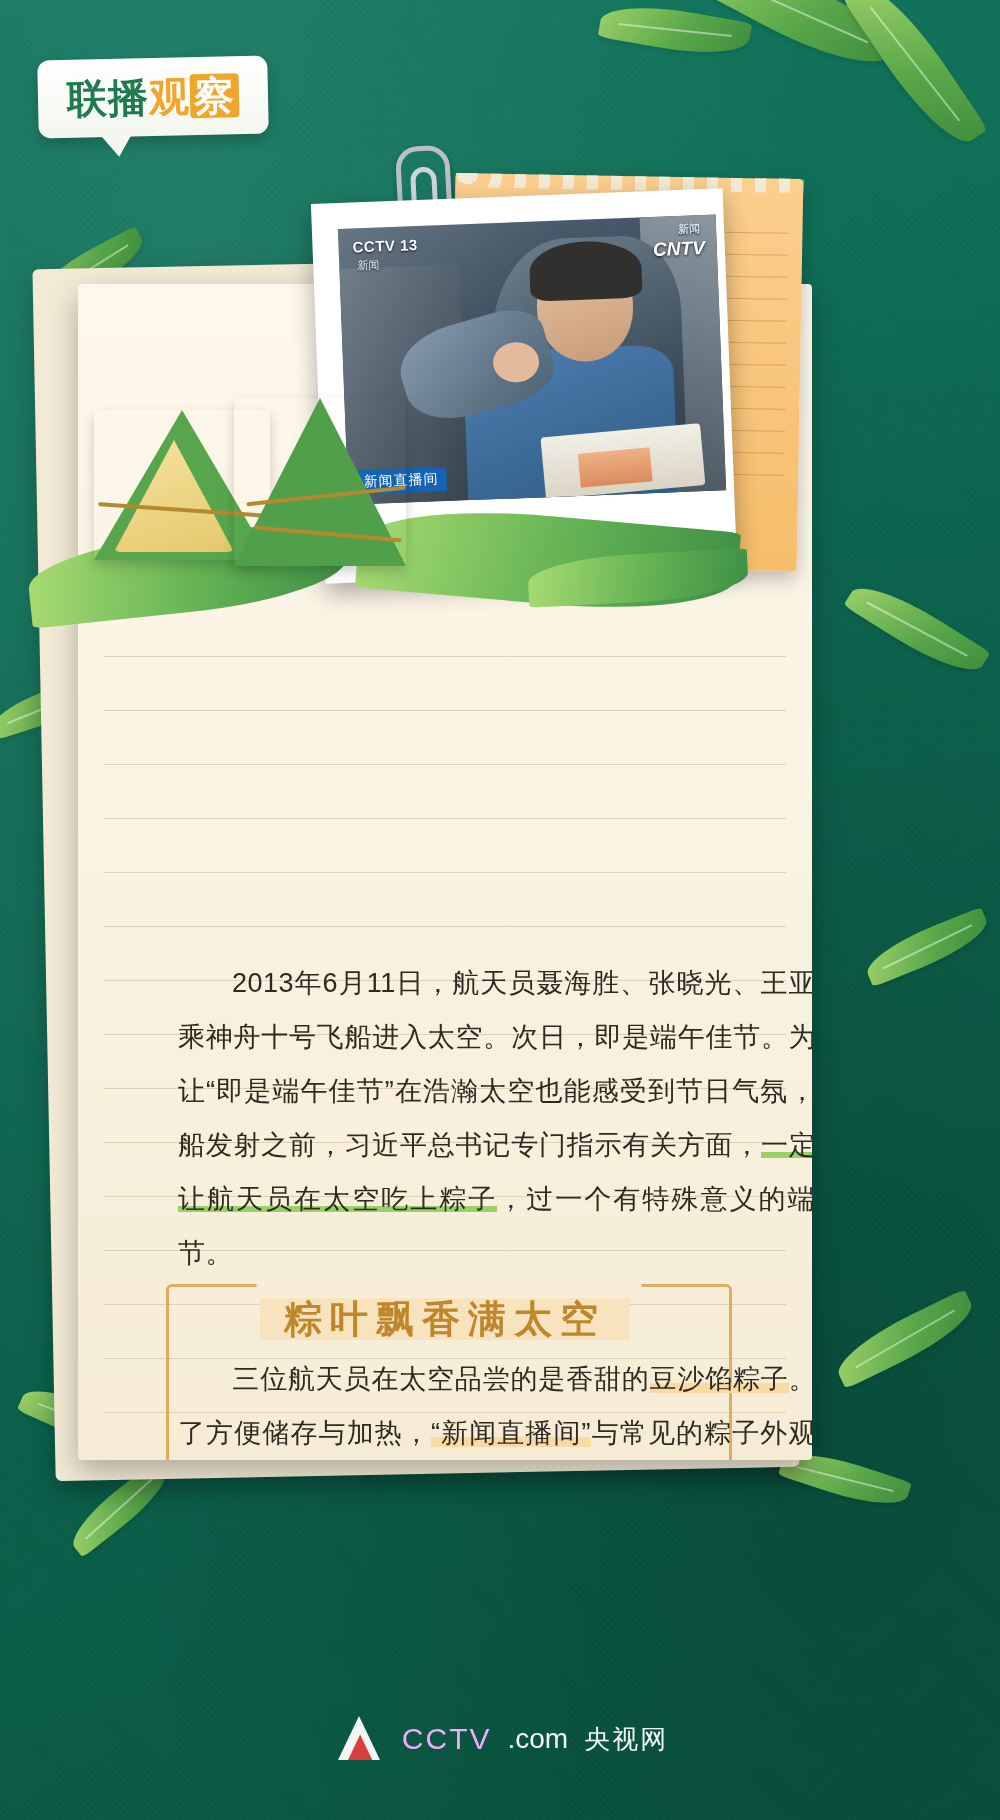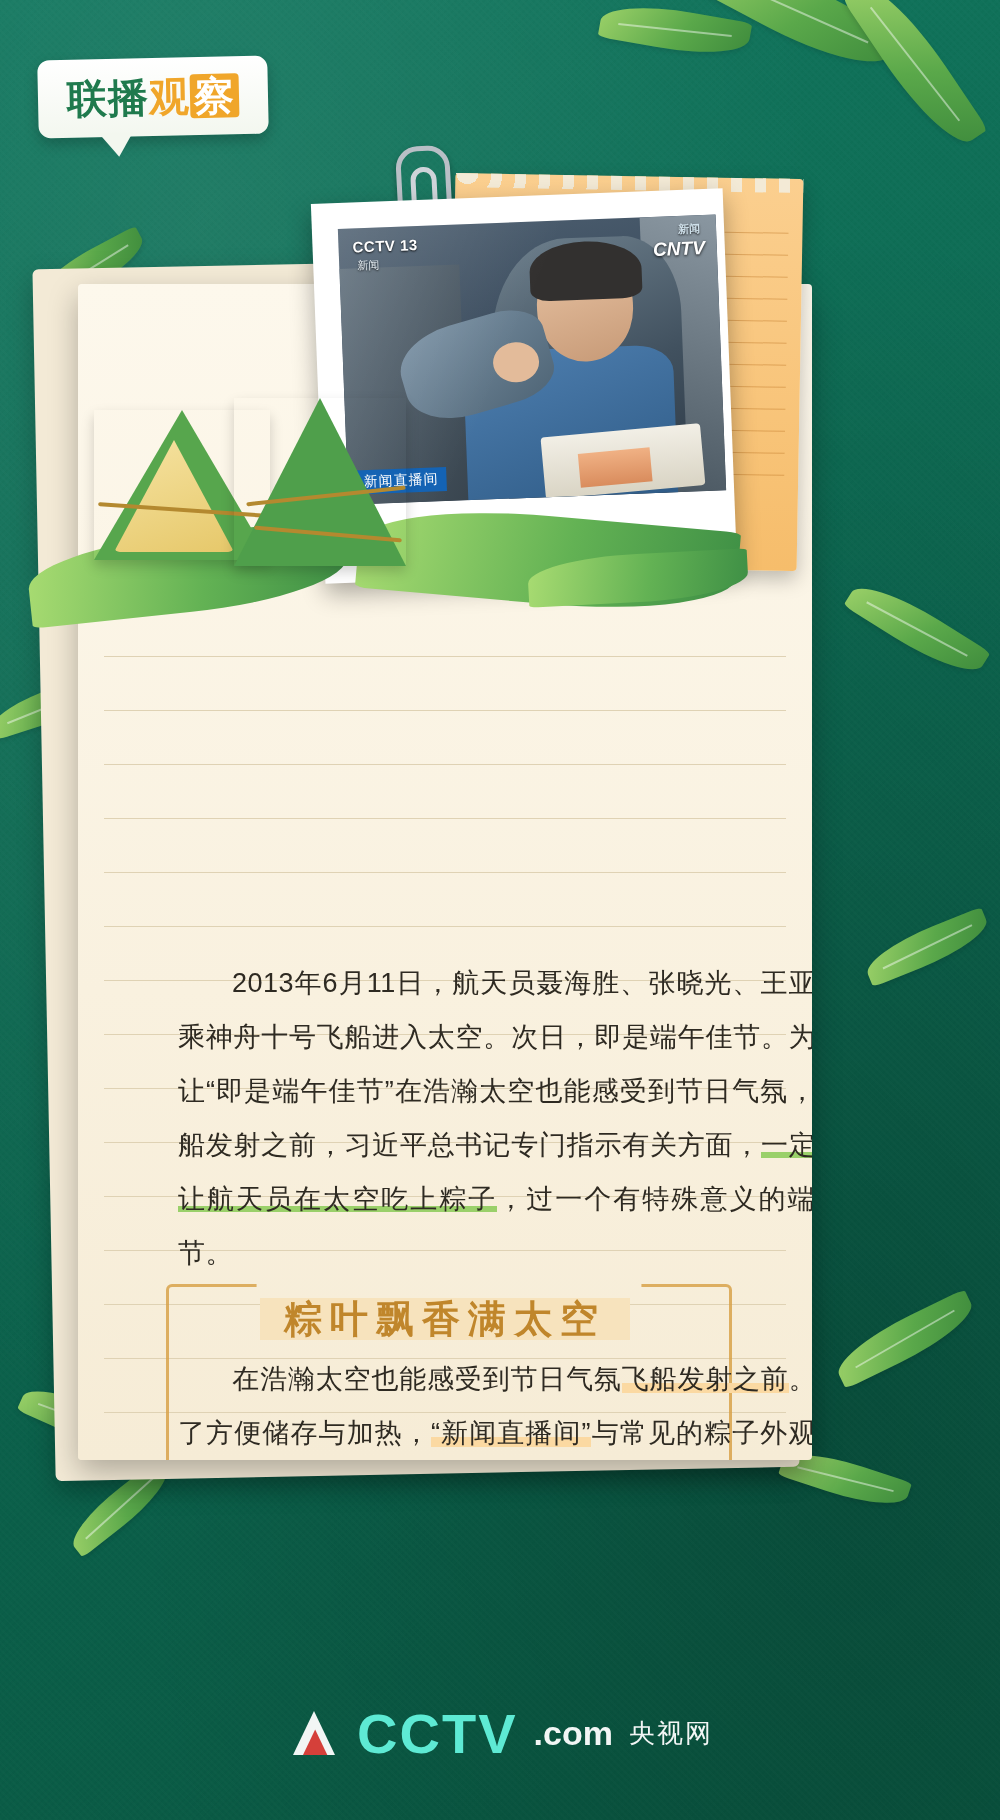"在浩瀚太空也能感受到节日气氛" span { text: 在浩瀚太空也能感受到节日气氛 -> 三位航天员在太空品尝的是香甜的 }
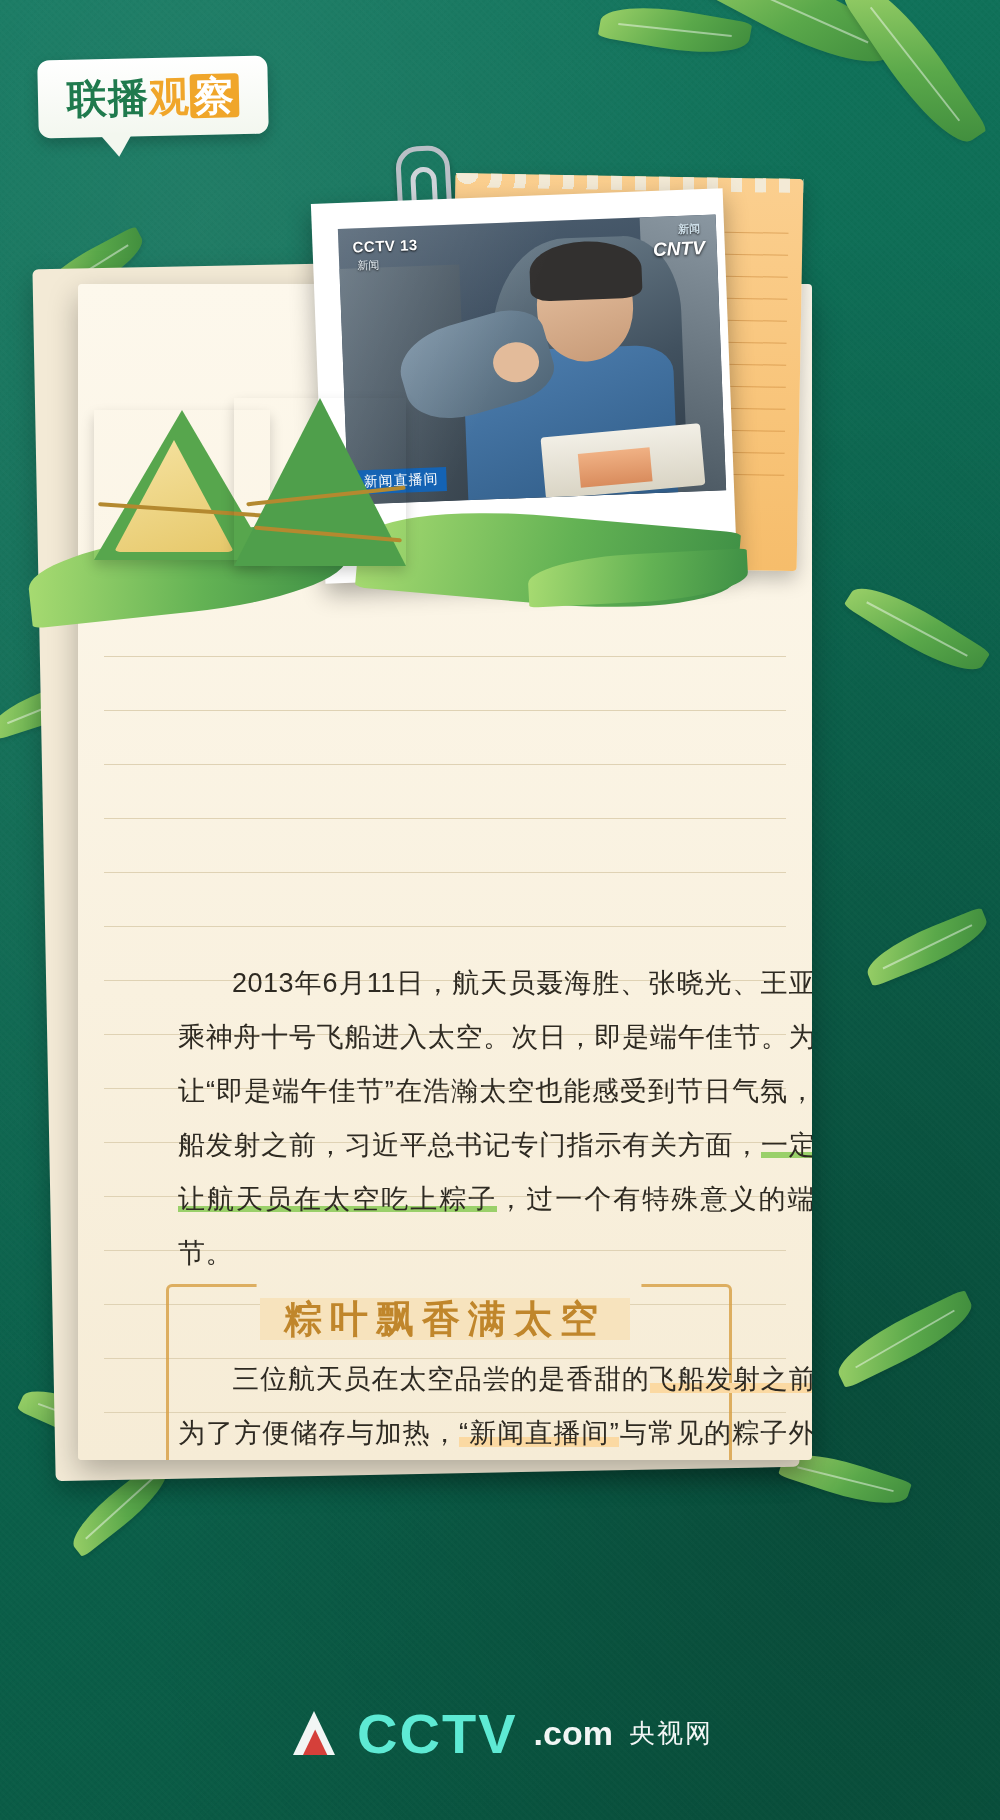"飞船发射之前" span.mark-o { text: 飞船发射之前 -> 豆沙馅粽子 }
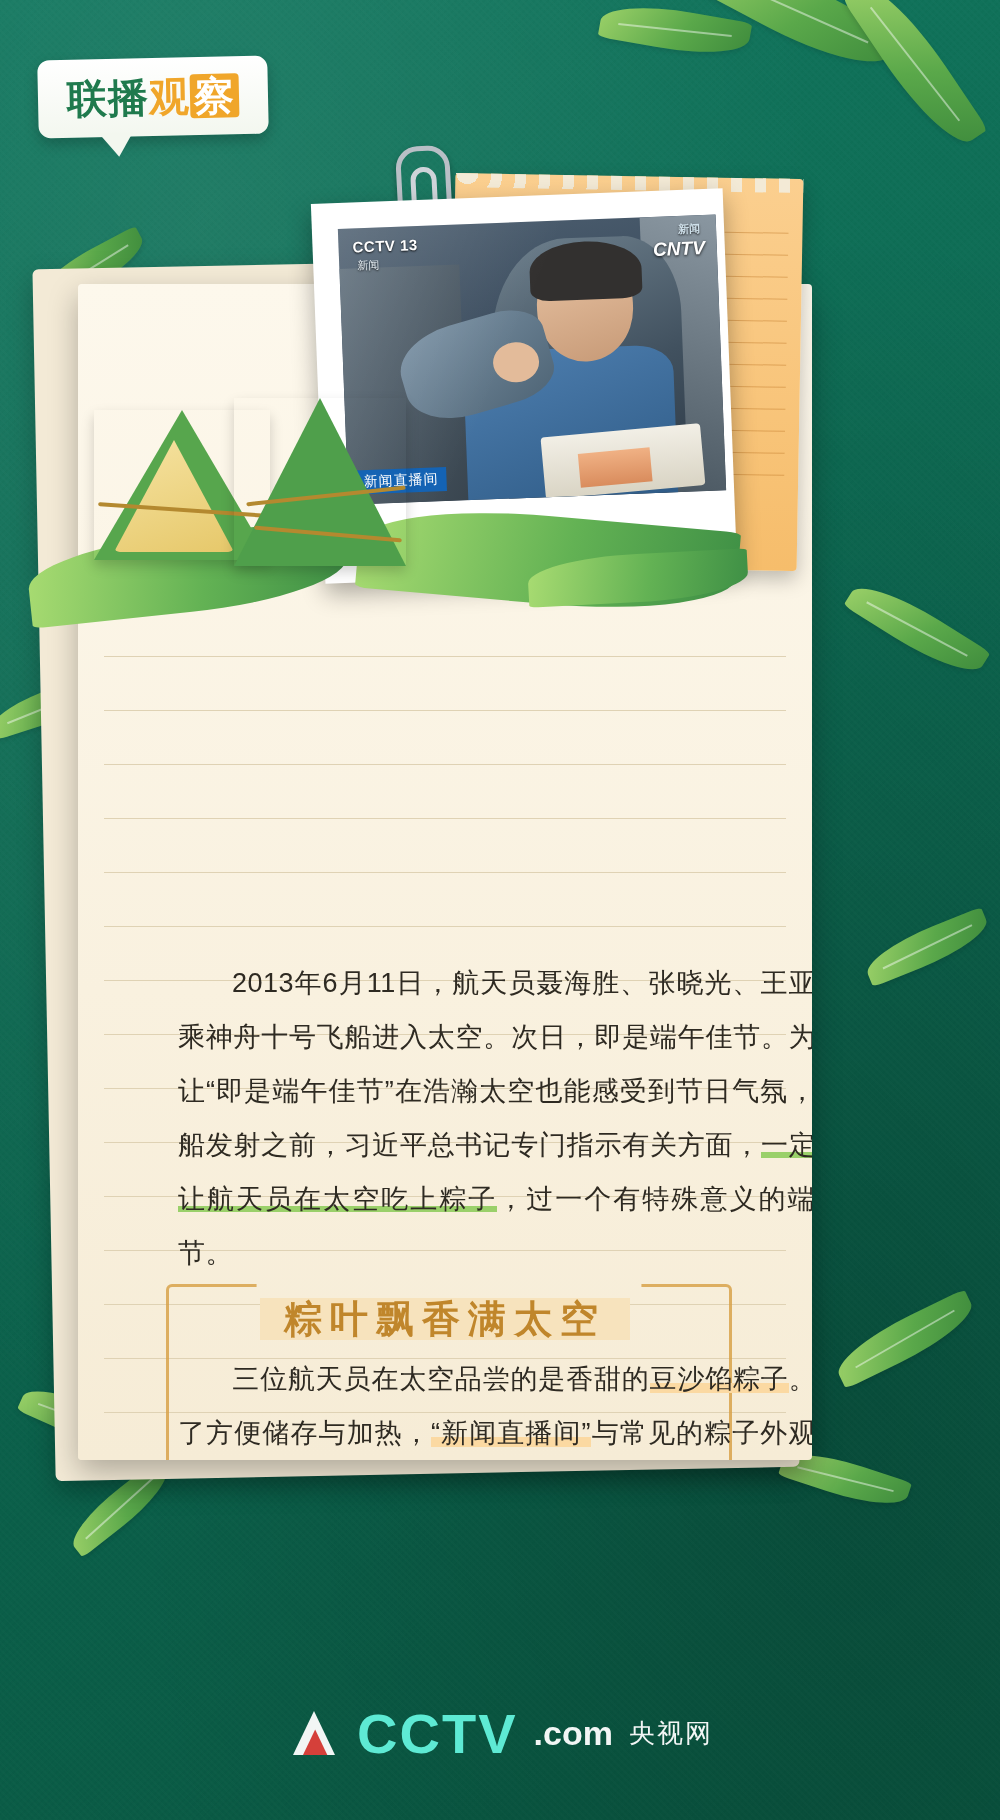"CCTV" .f-cctv { color: #5eead4 -> #f0abfc; font-size: 56px -> 30px; font-weight: bold -> normal }
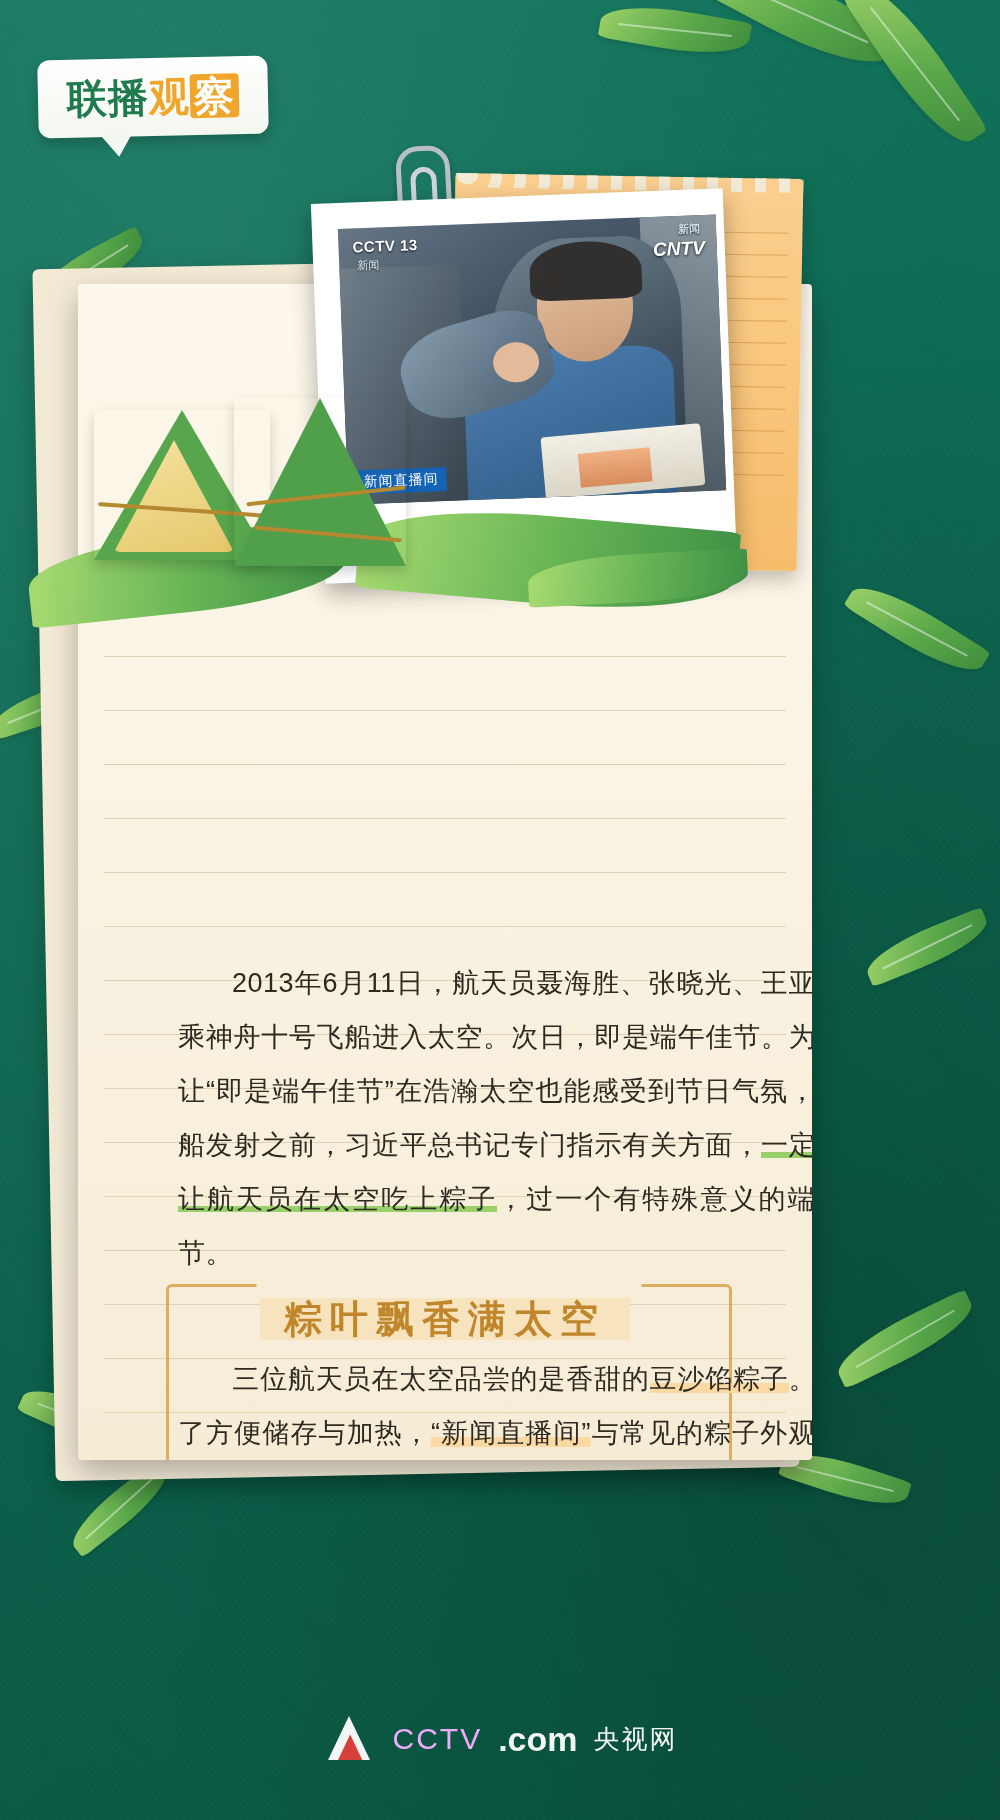".com" .f-com { font-size: 34px -> 28px; font-weight: bold -> normal }
